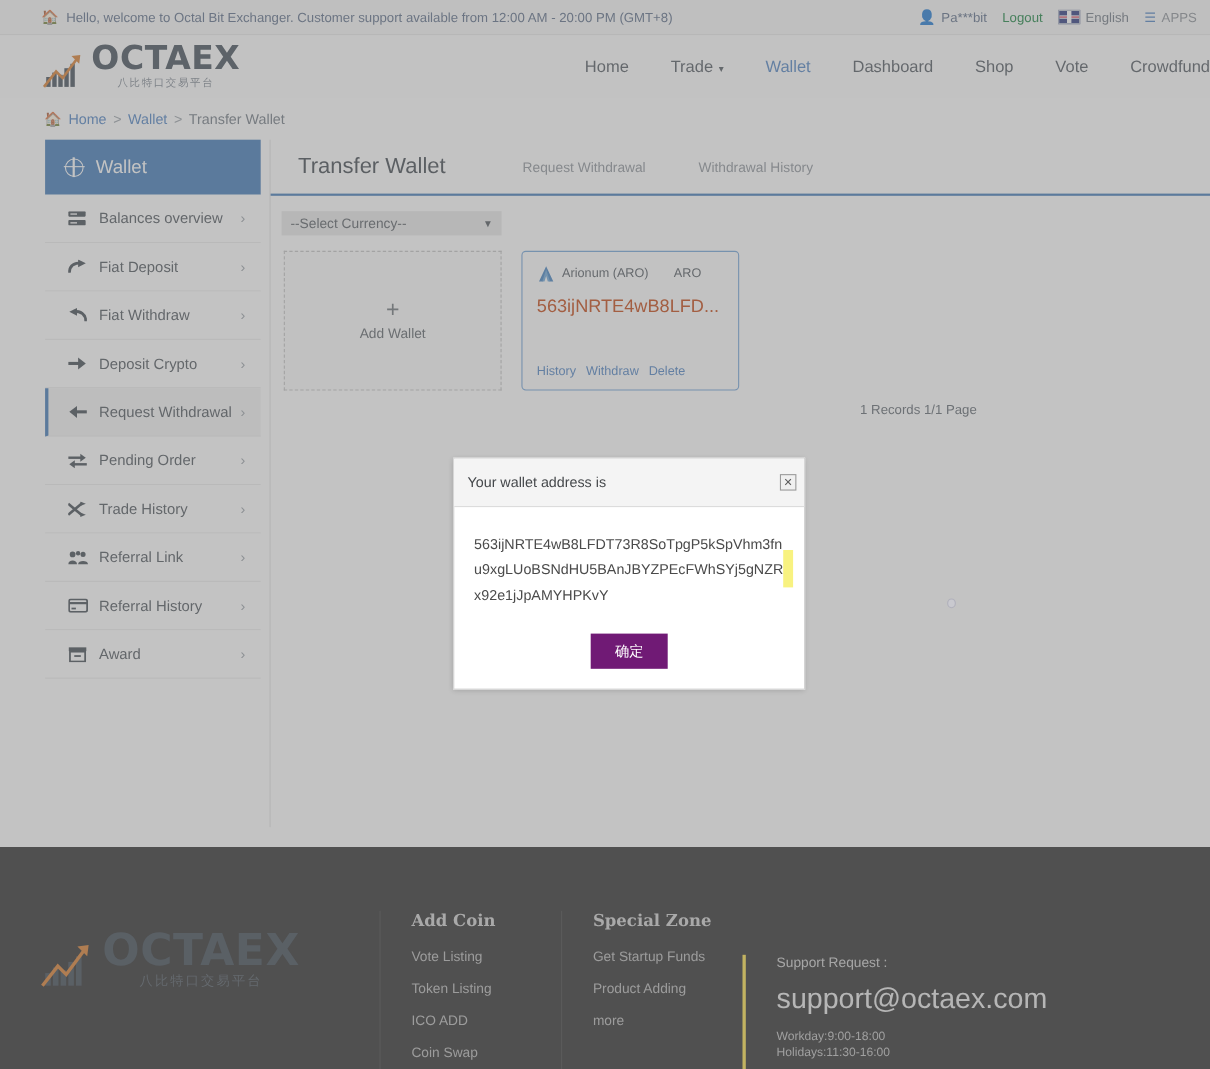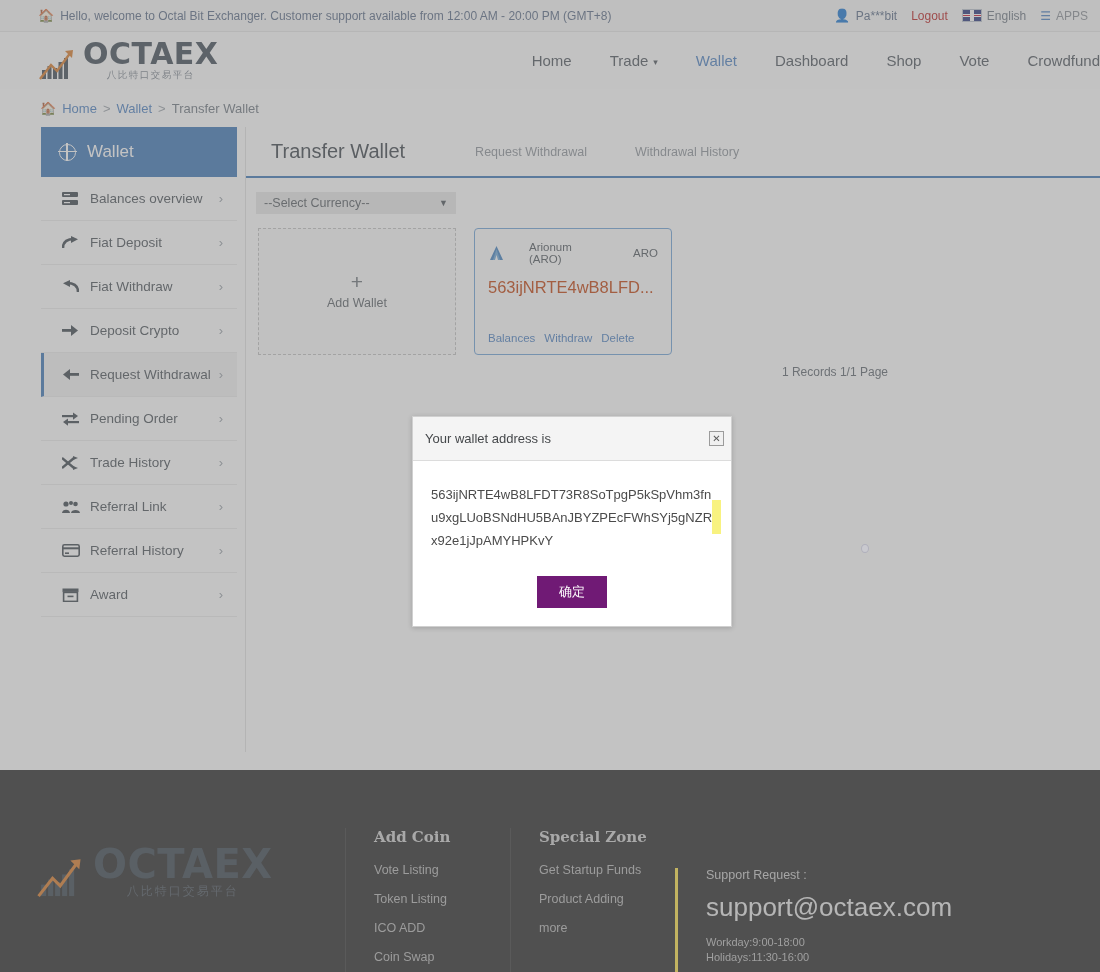"Logout" .topbar-right .logout { color: #b91c1c -> #15803d }
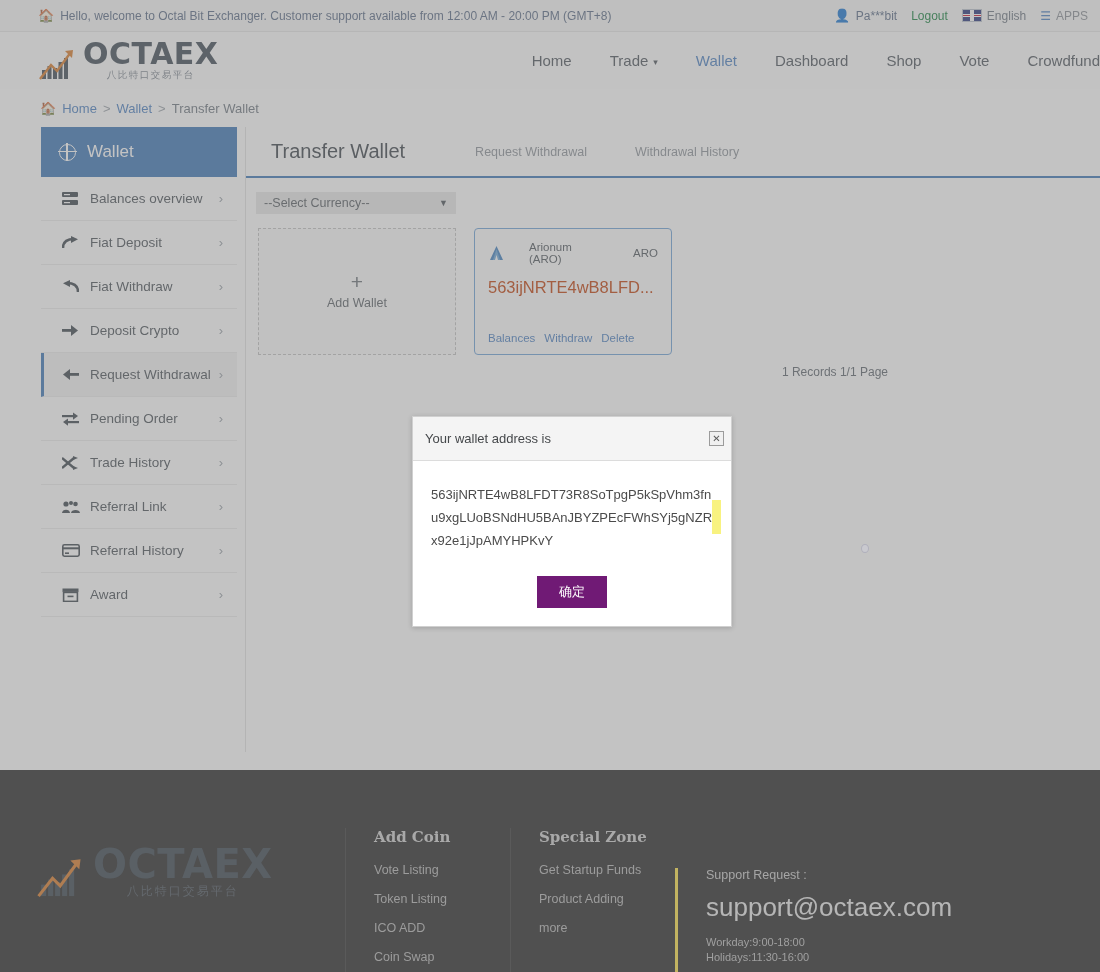"Arionum (ARO)" .card-wallet .row1 { gap: 24px -> 6px }
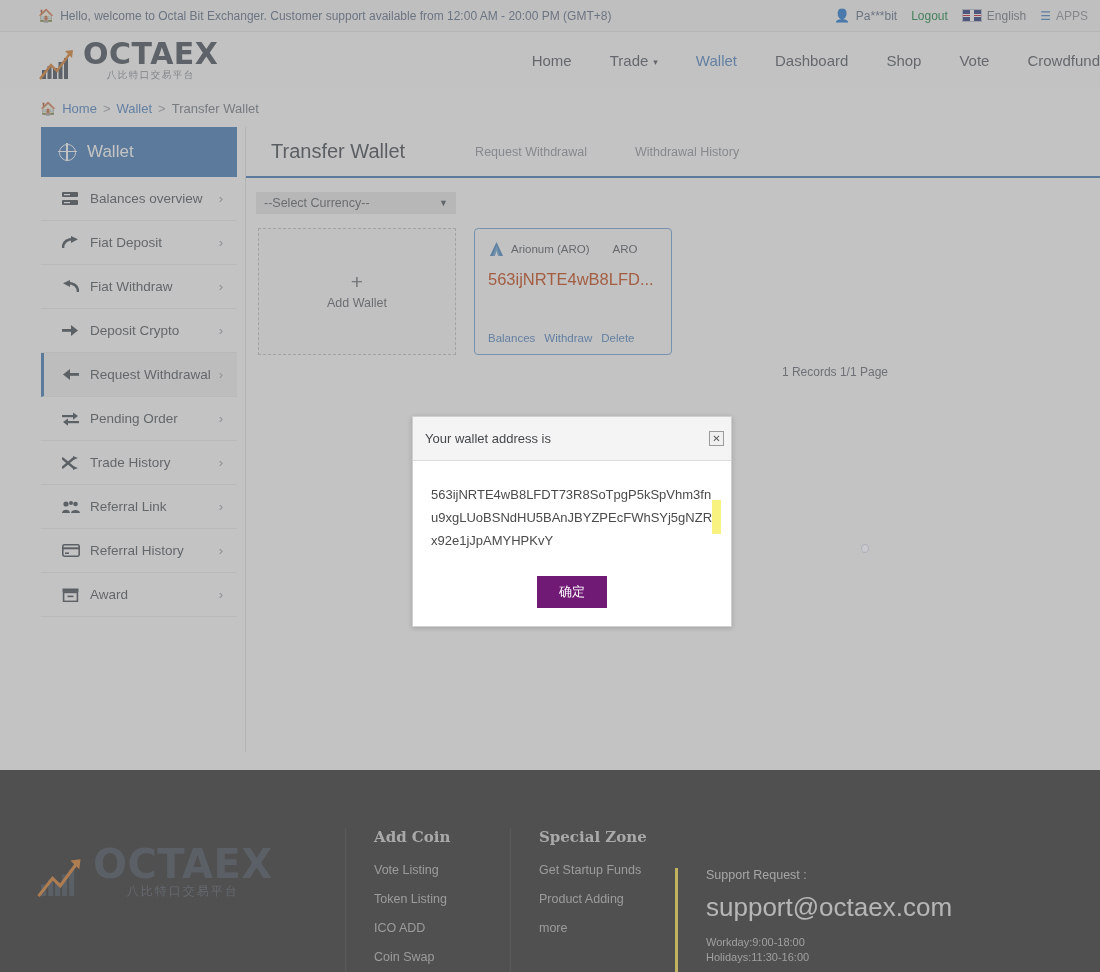"Balances" a { text: Balances -> History }
